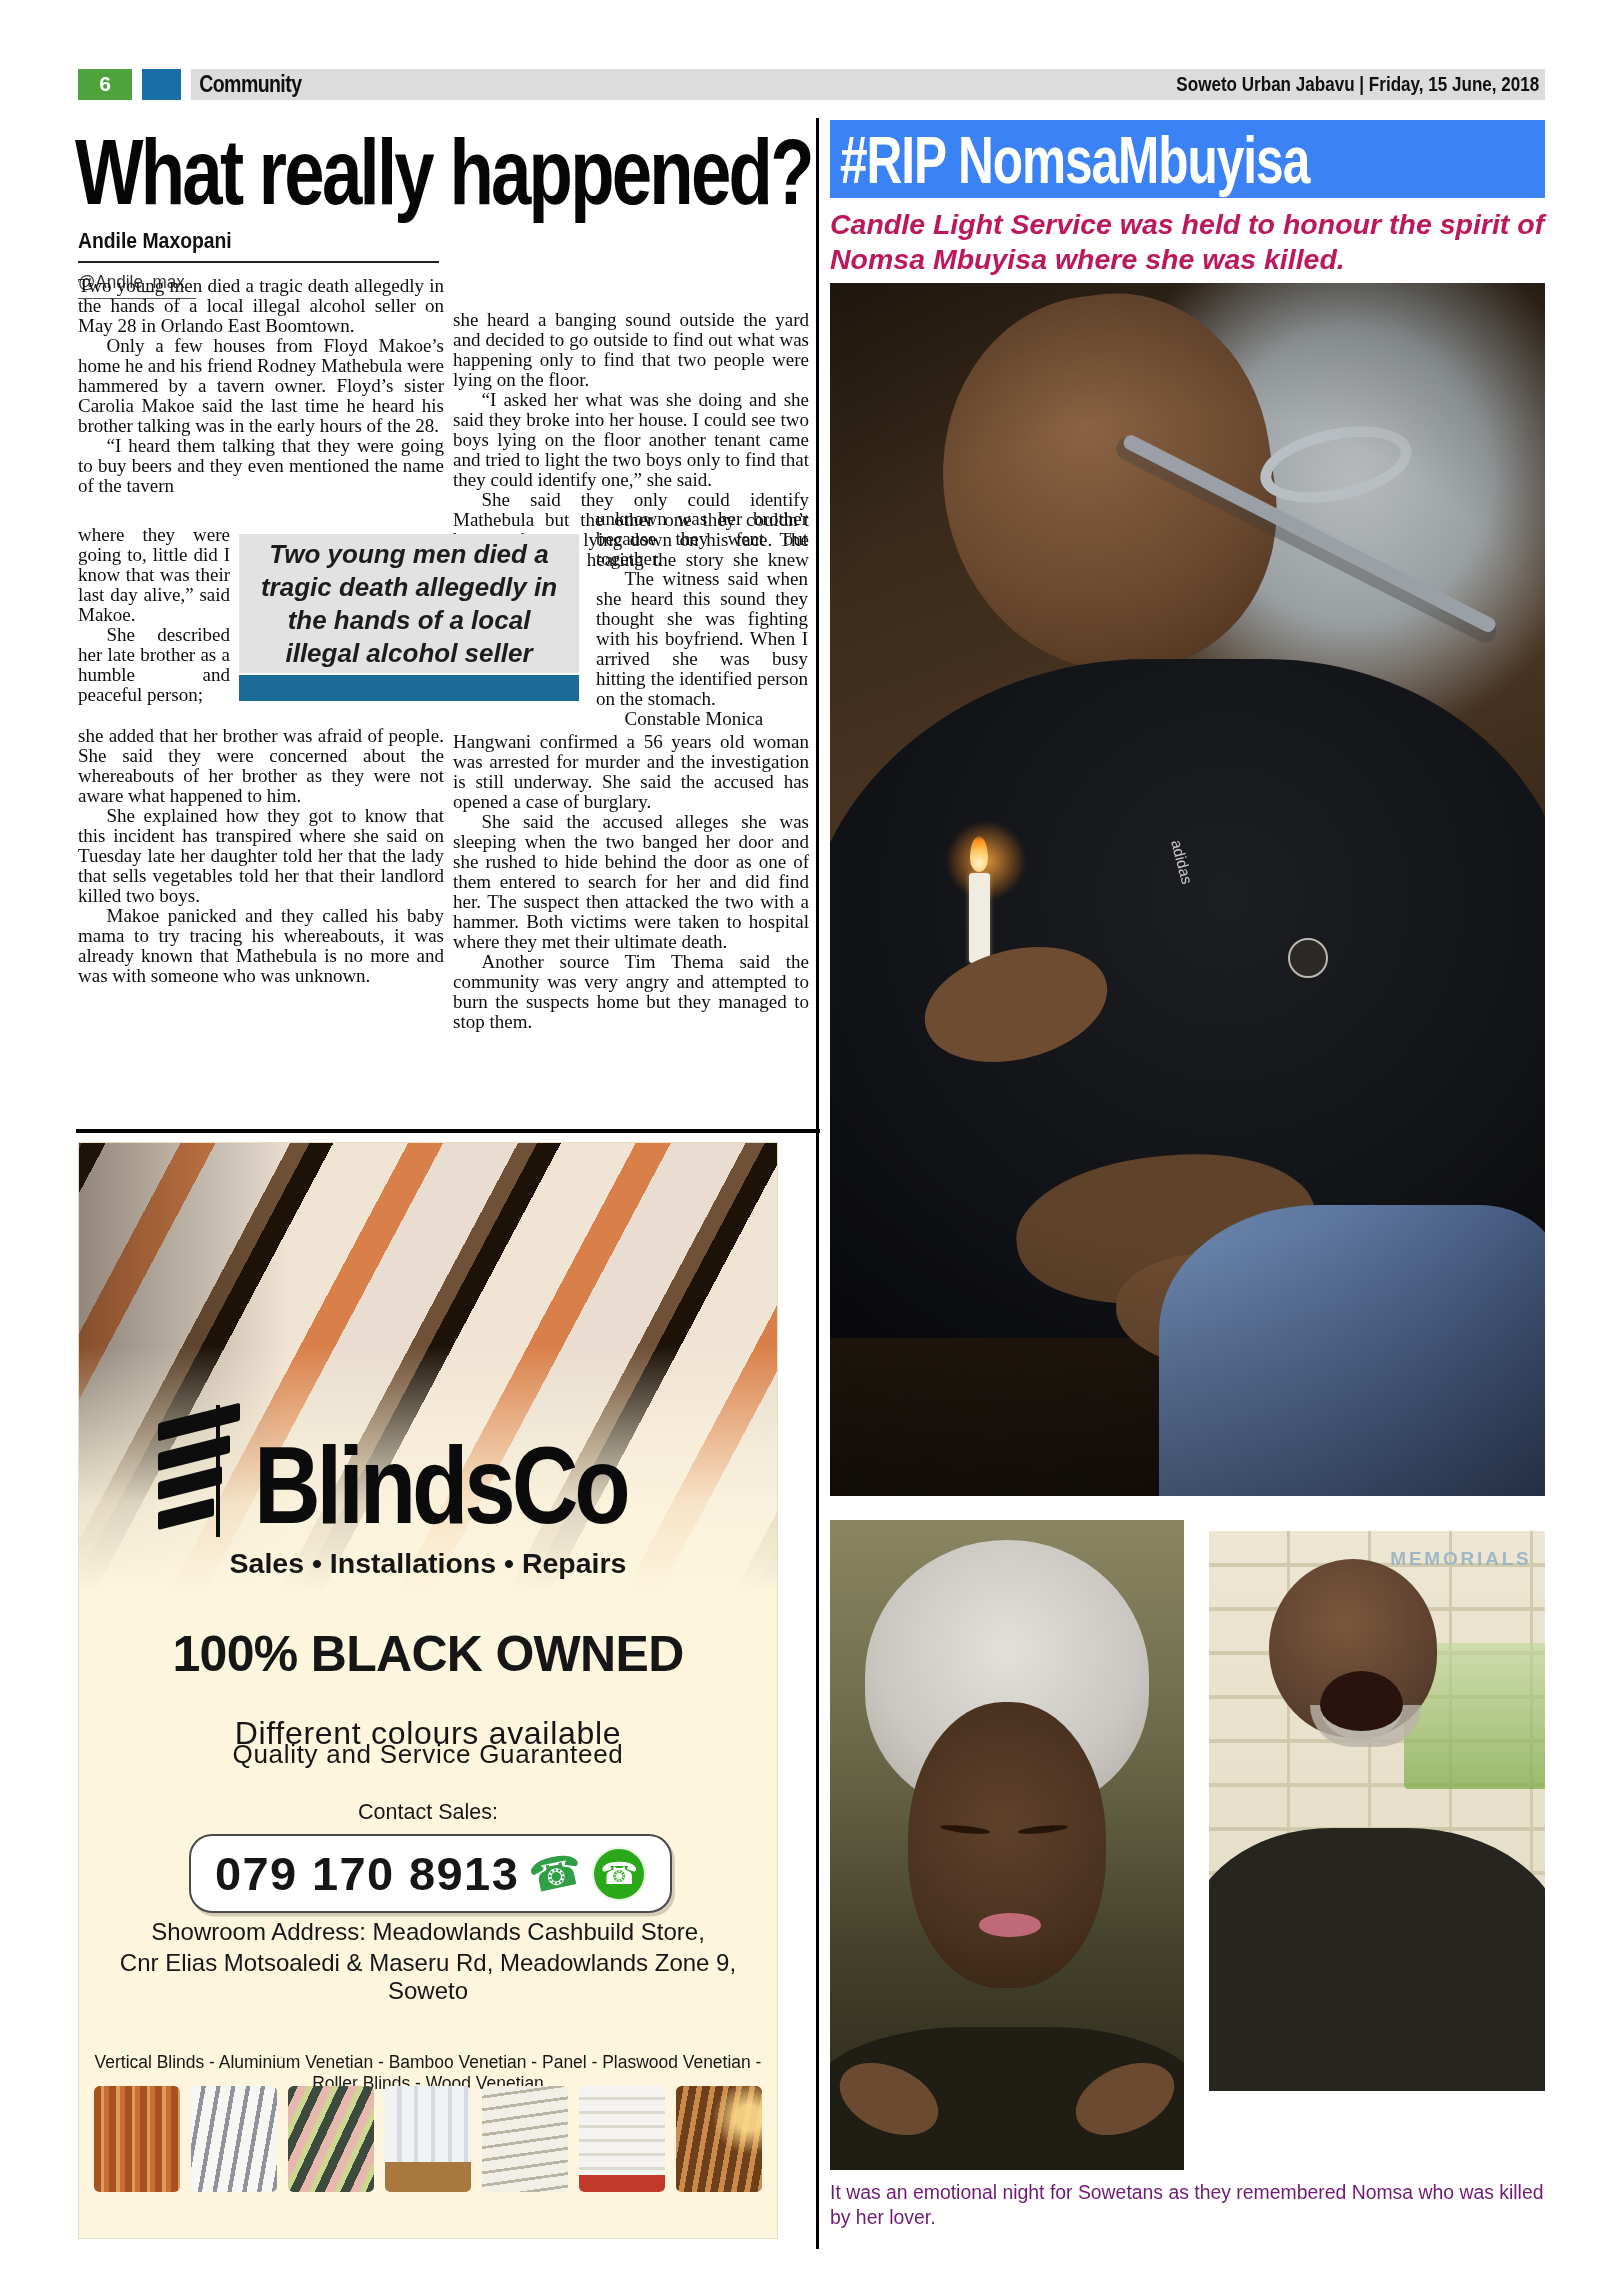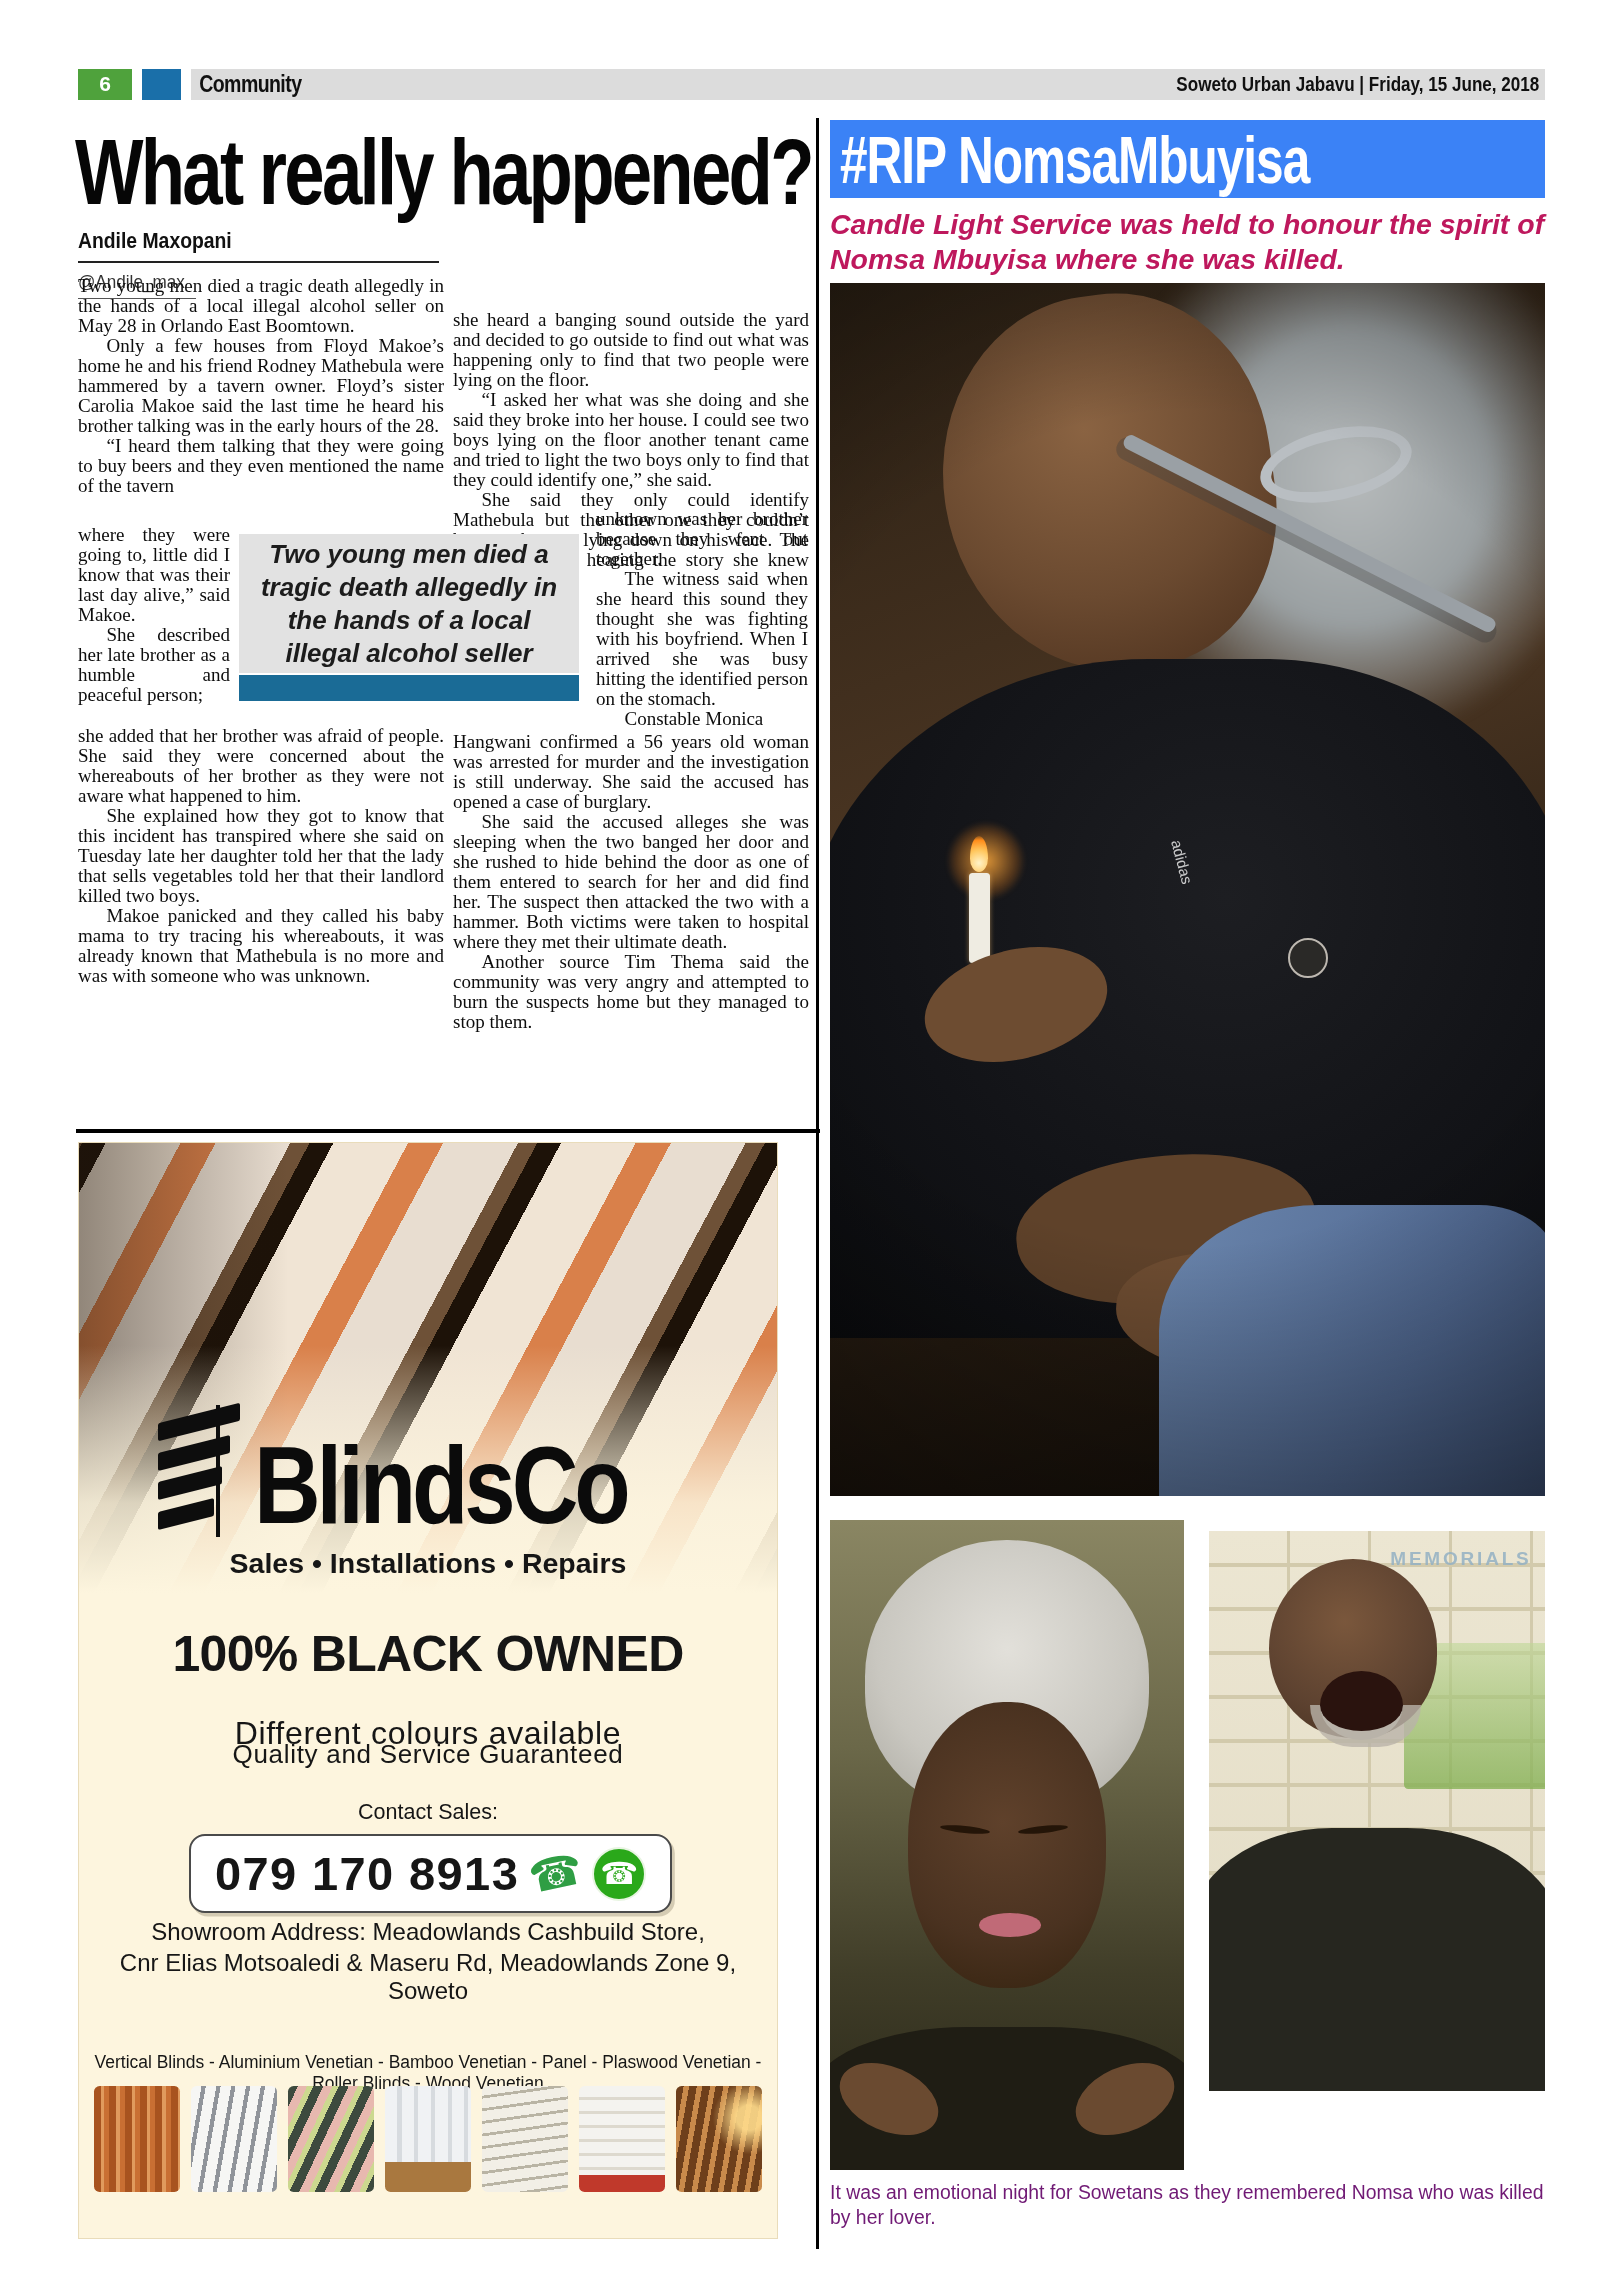"079 170 8913" .phone-pill { border-radius: 16px -> 23px }
